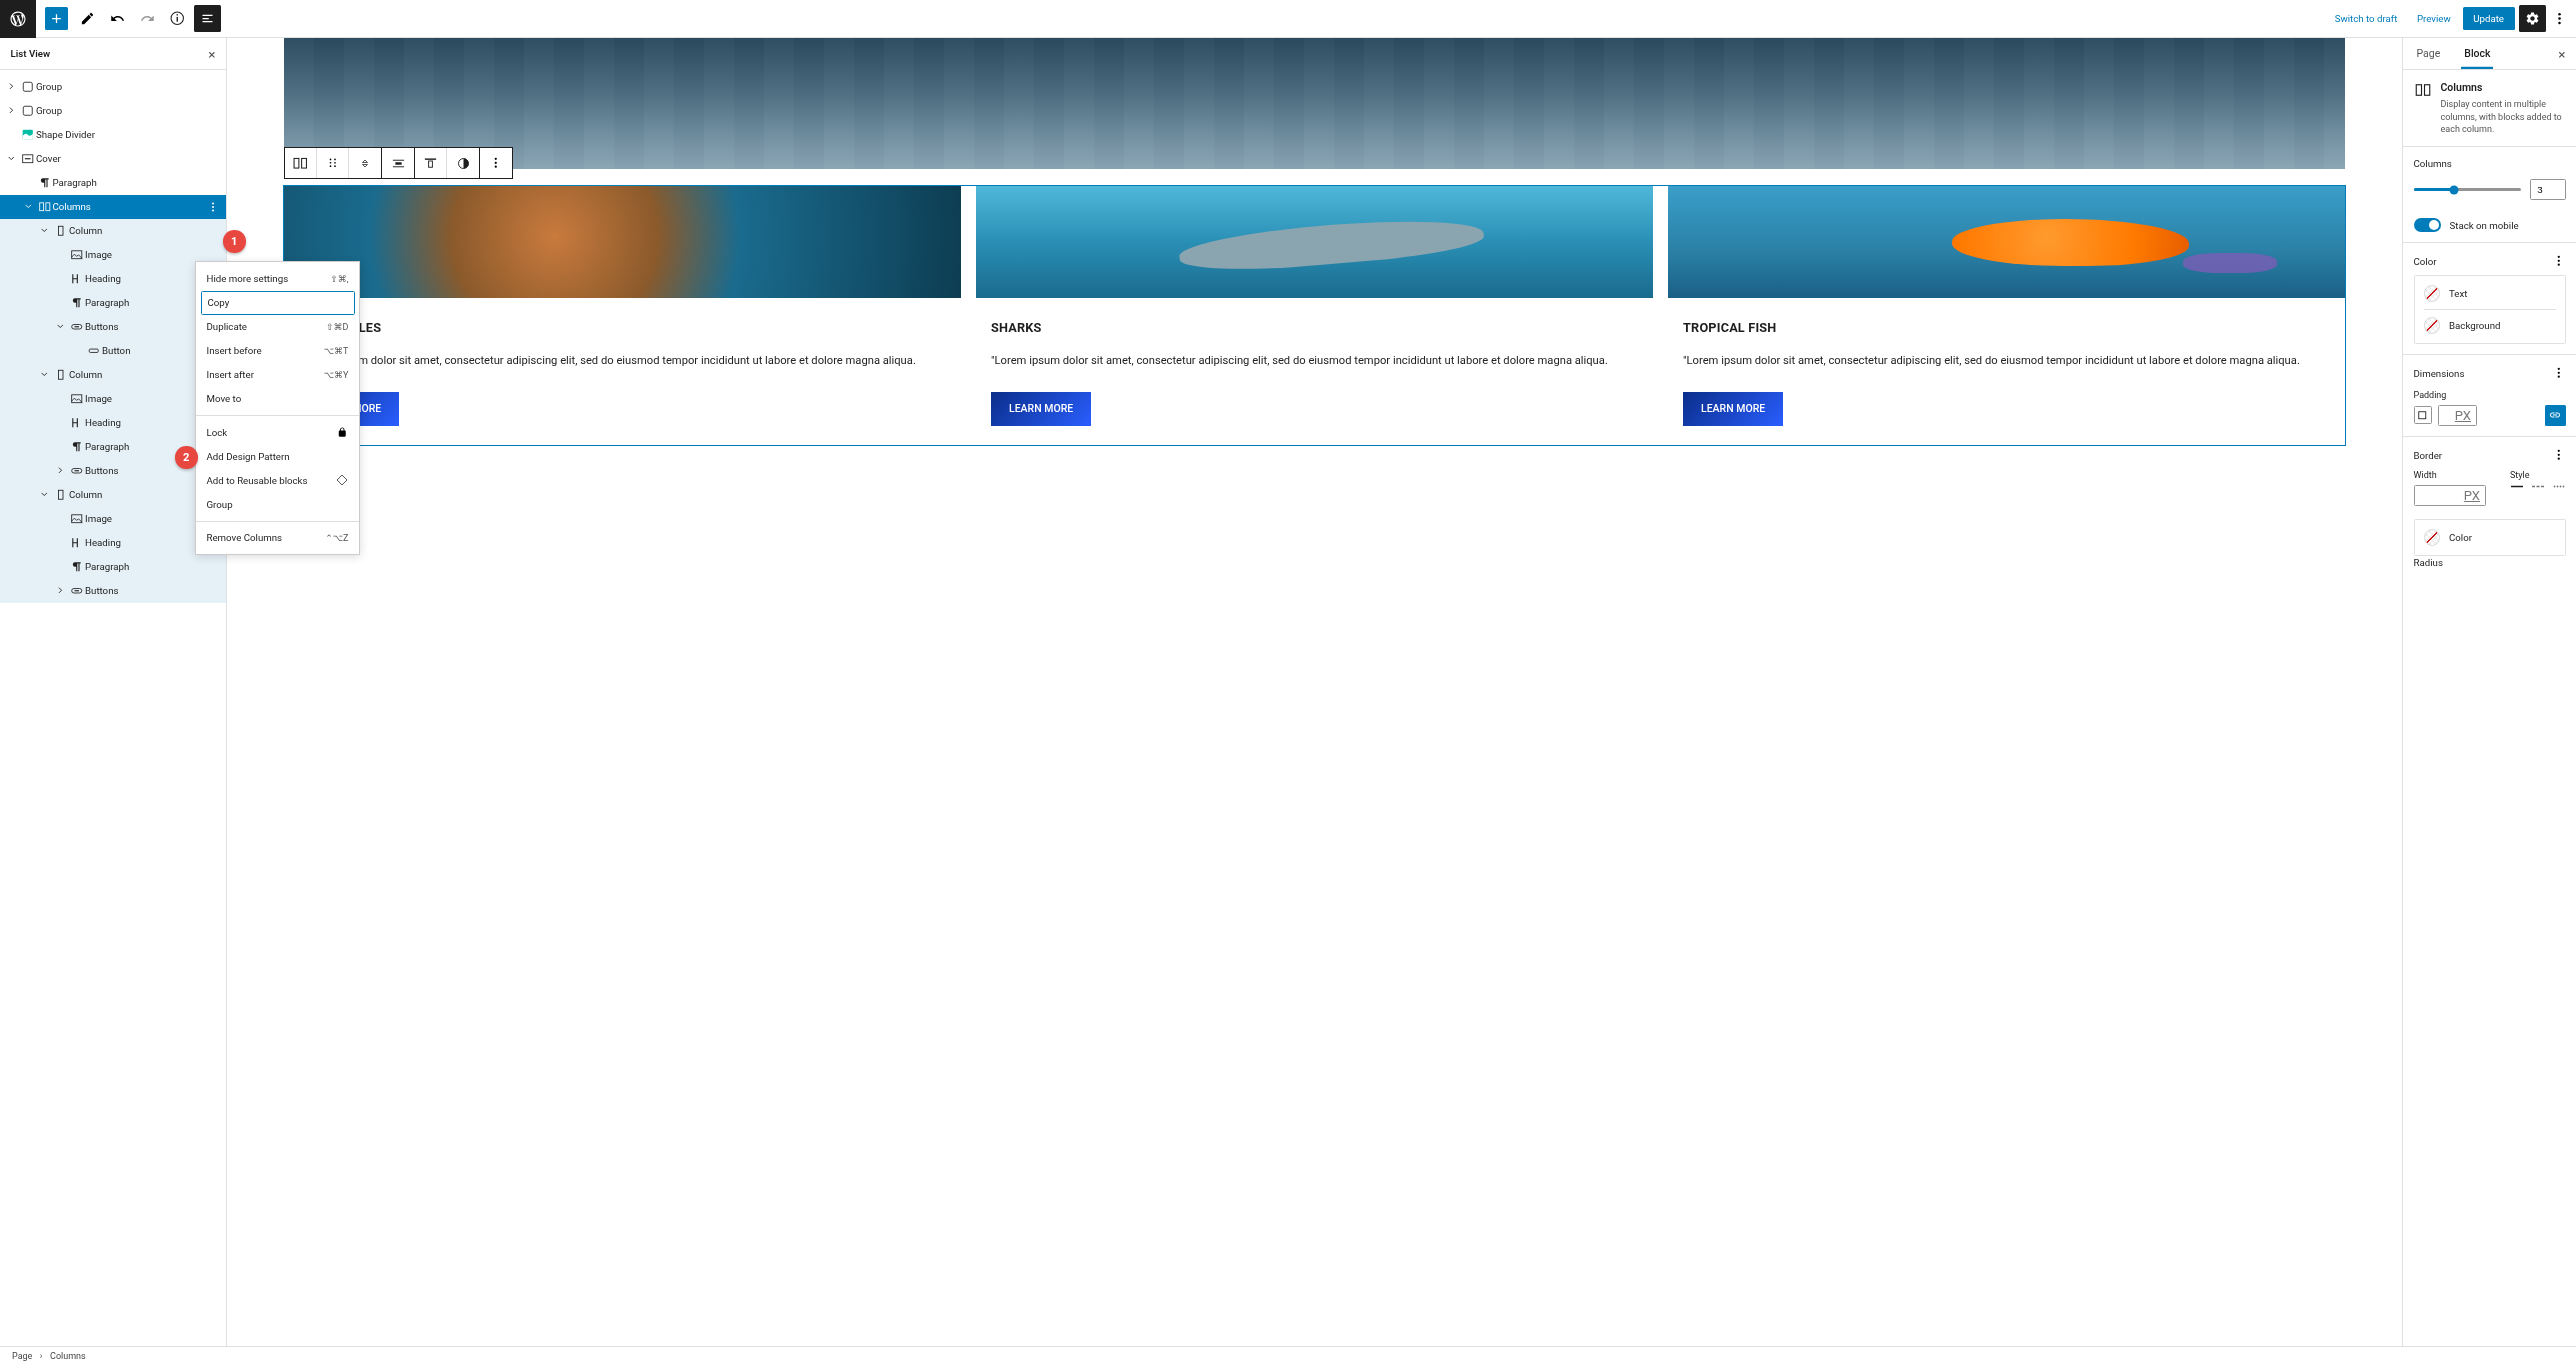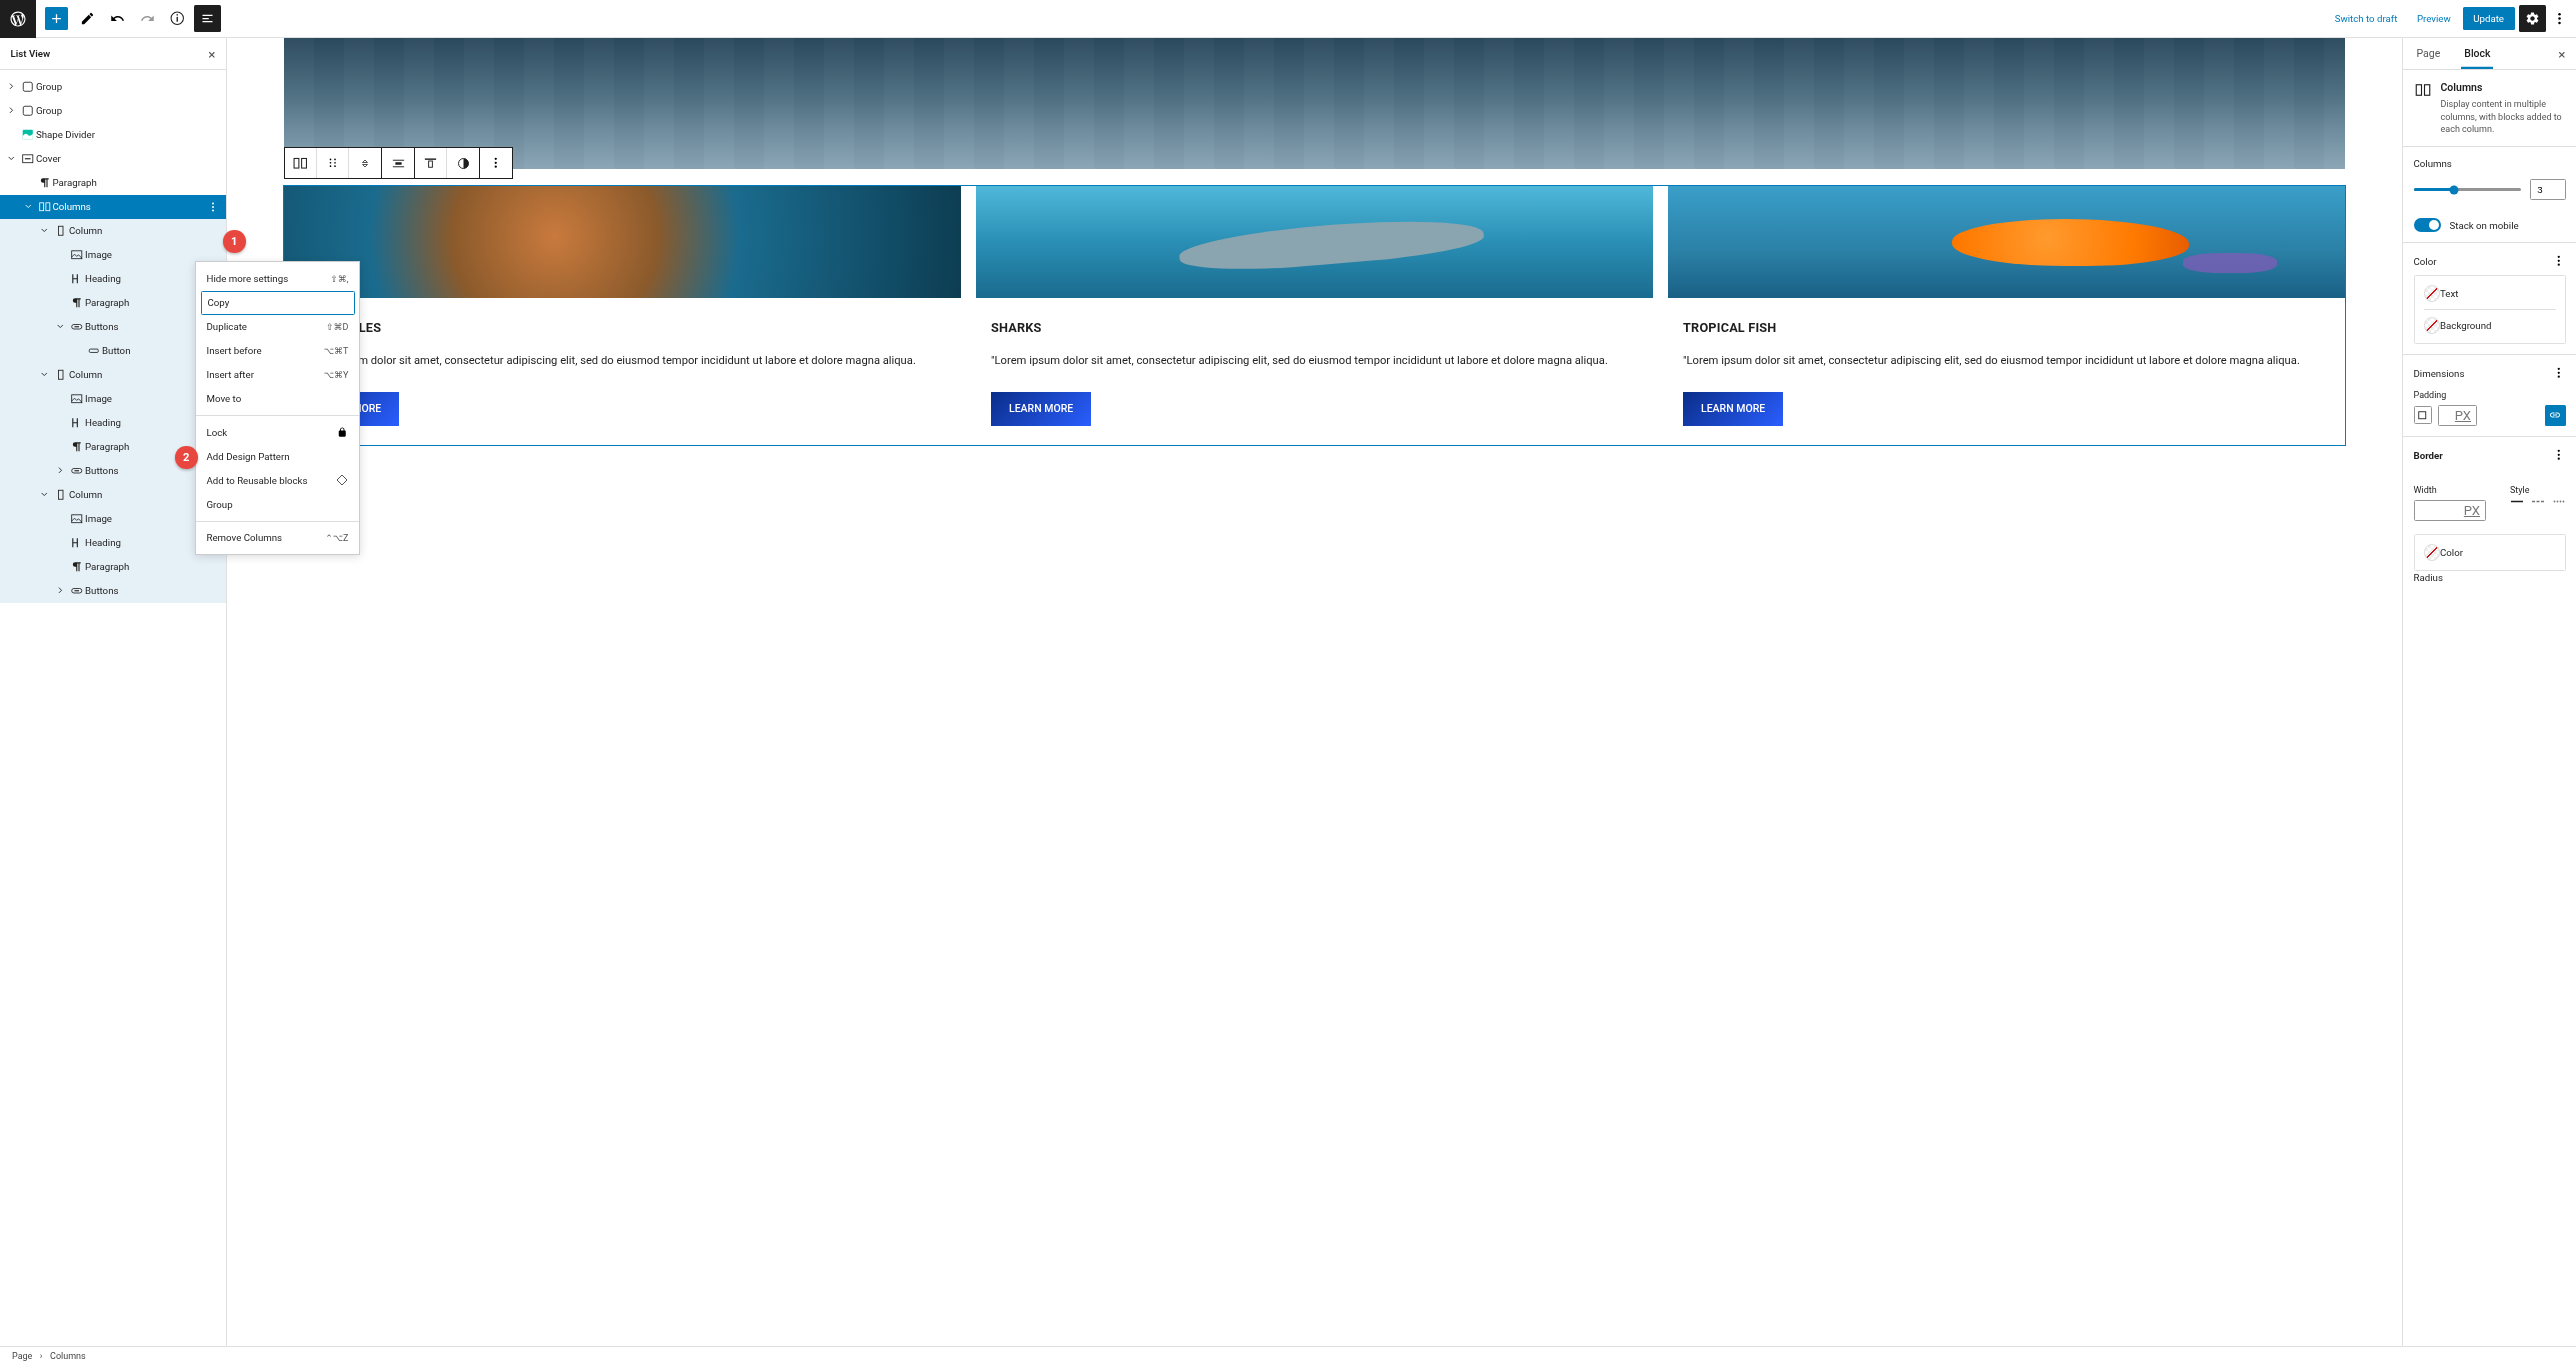"Text" .color-row { gap: none -> 9px }
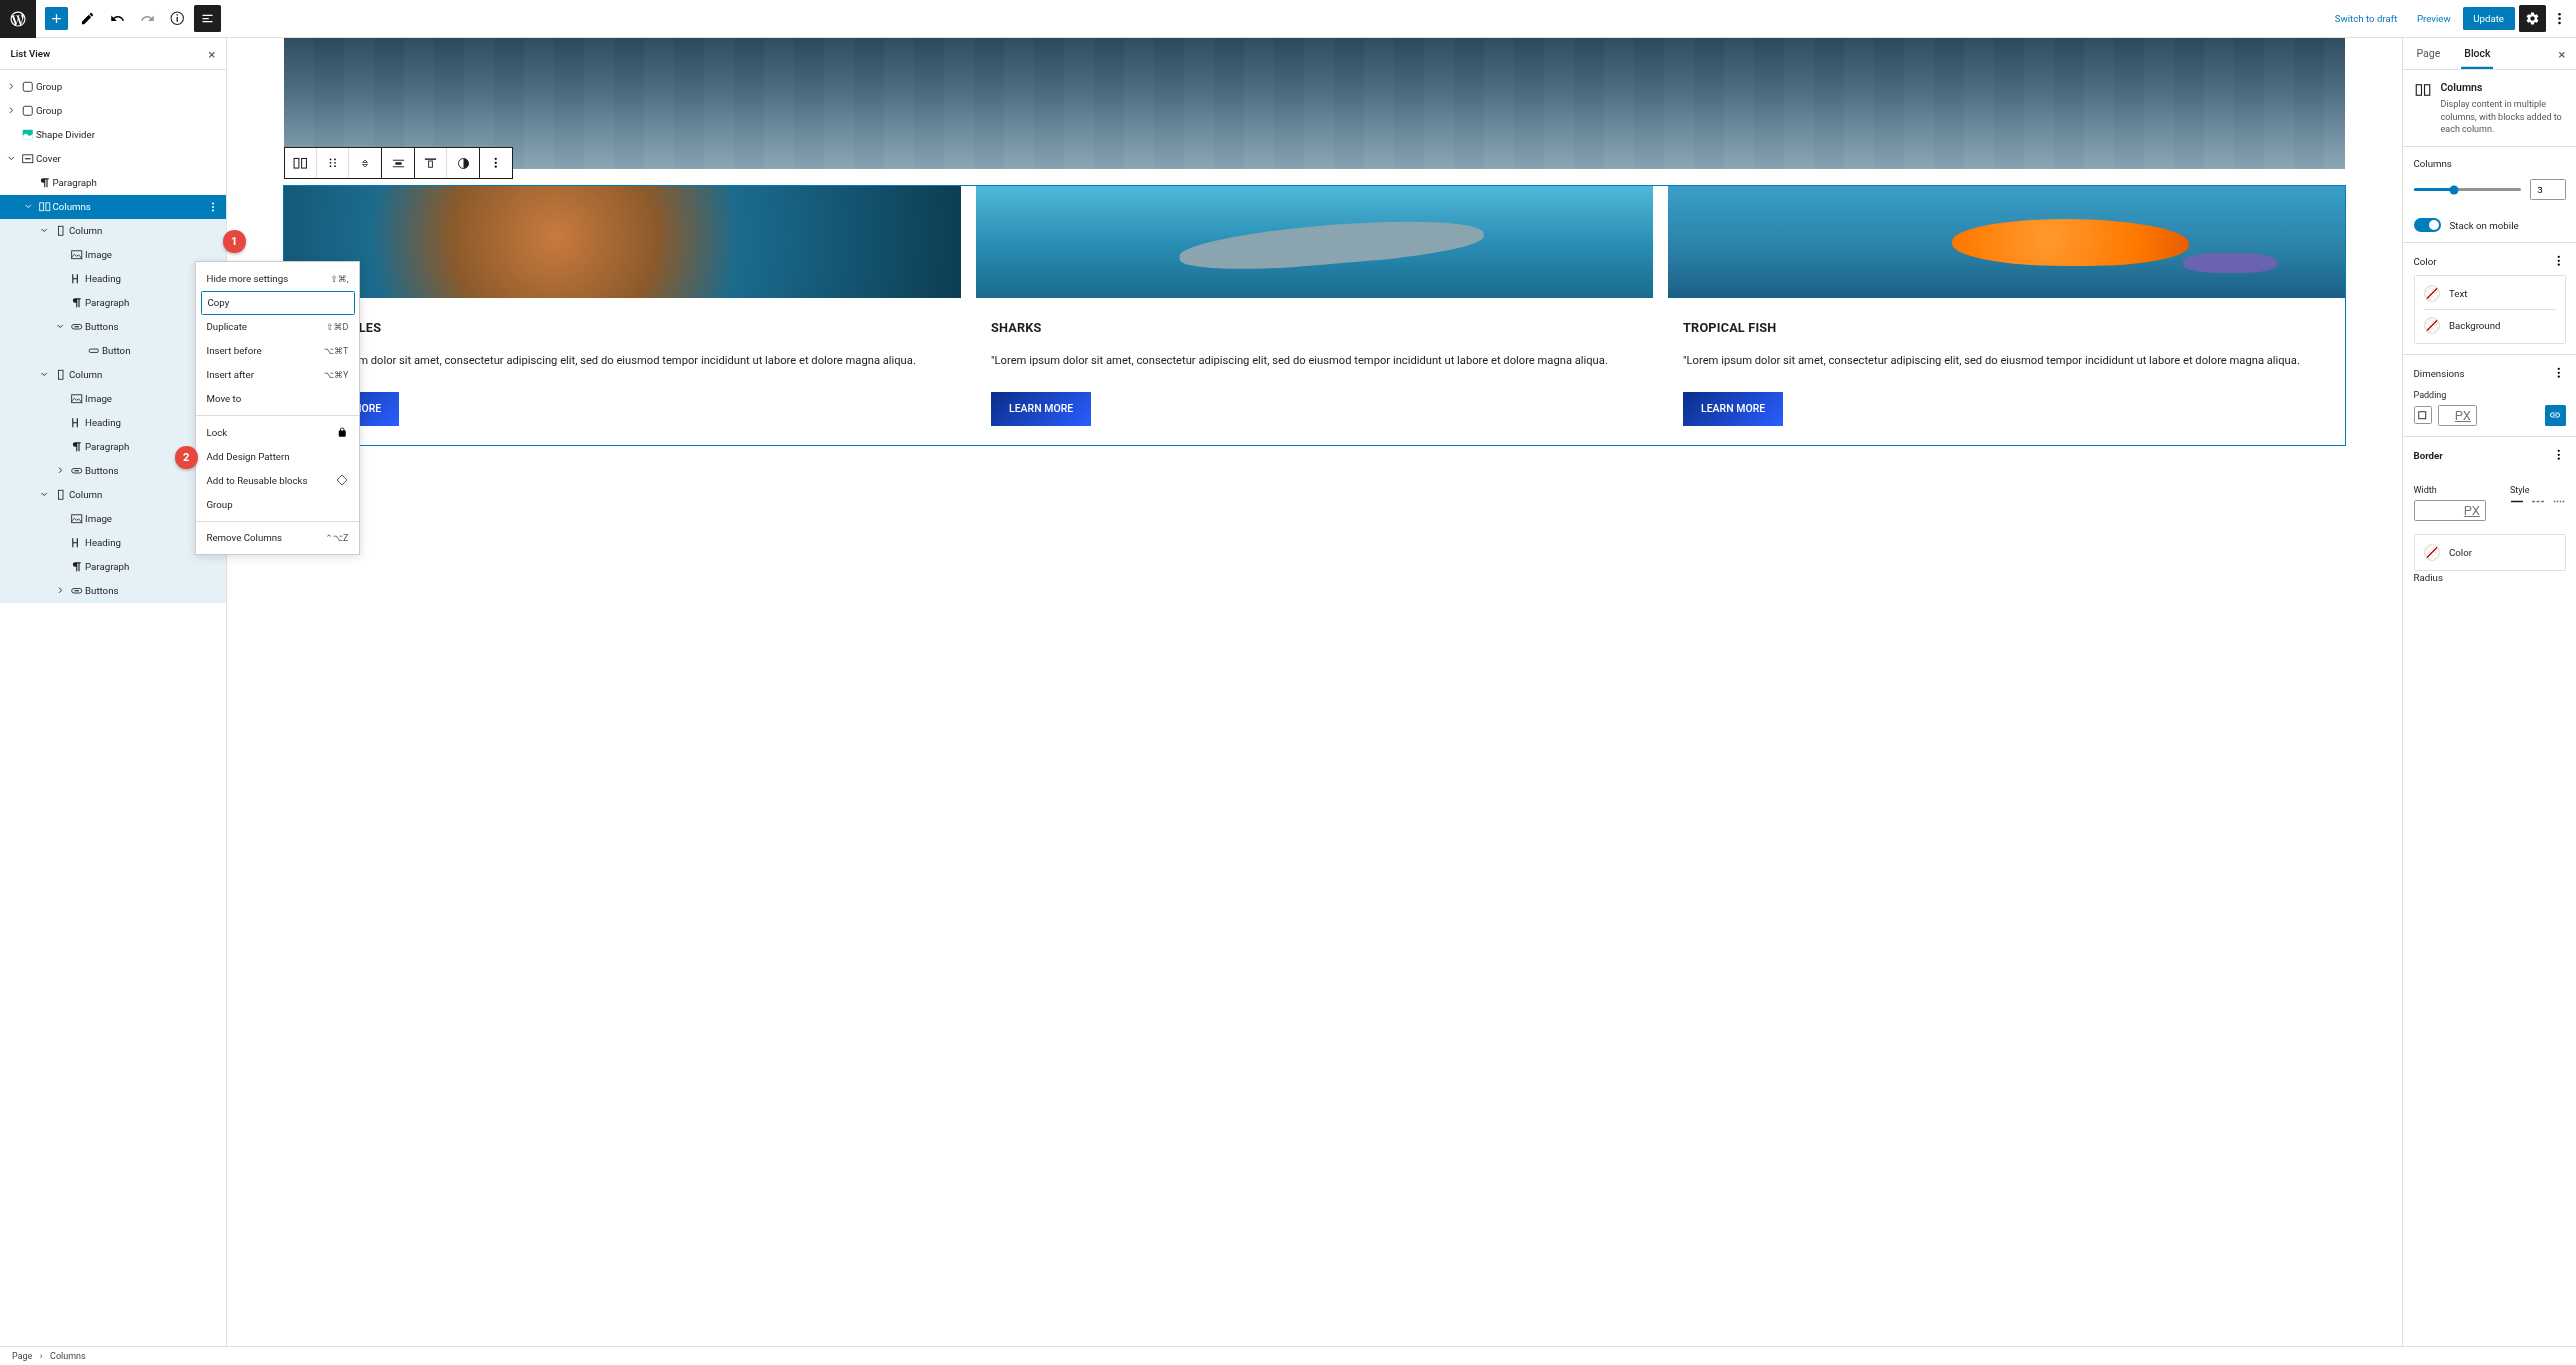"Border" div.section-row { font-weight: bold -> none; margin-bottom: 22px -> 7px }
